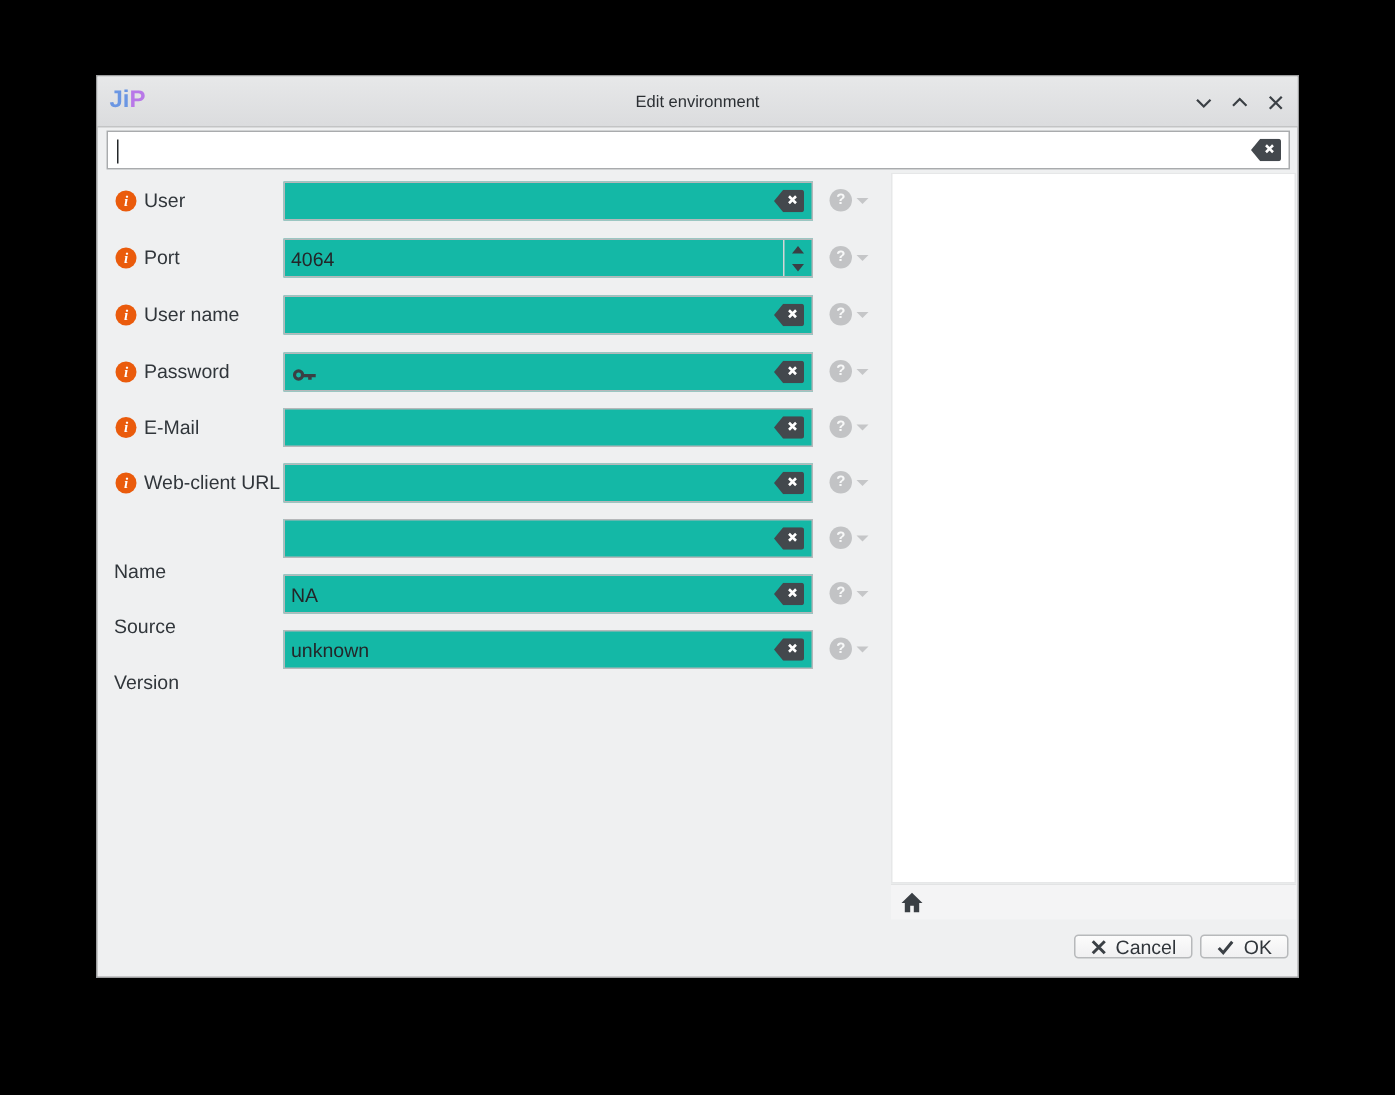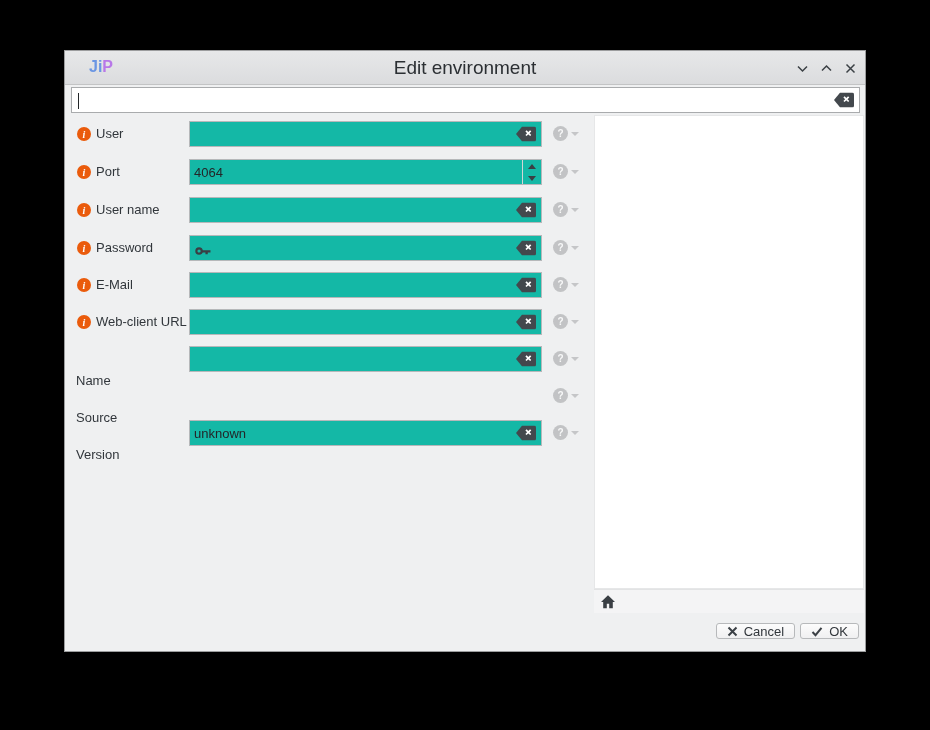"Ji" .logo .p1 { margin-left: 16px -> none }
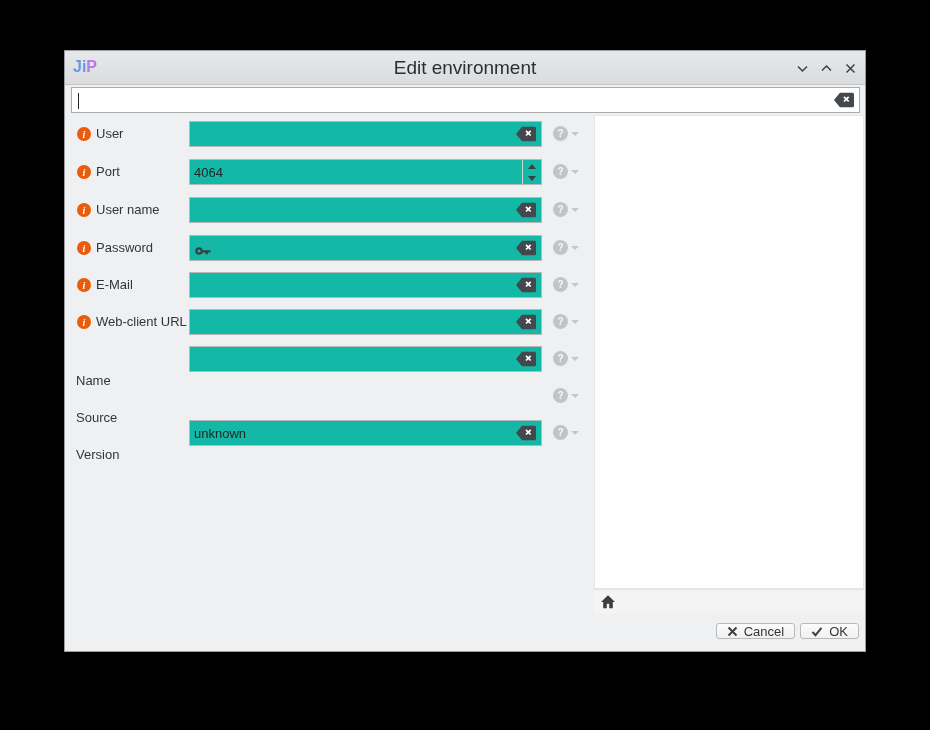"Edit environment" .win-title { font-size: 19px -> 11px }
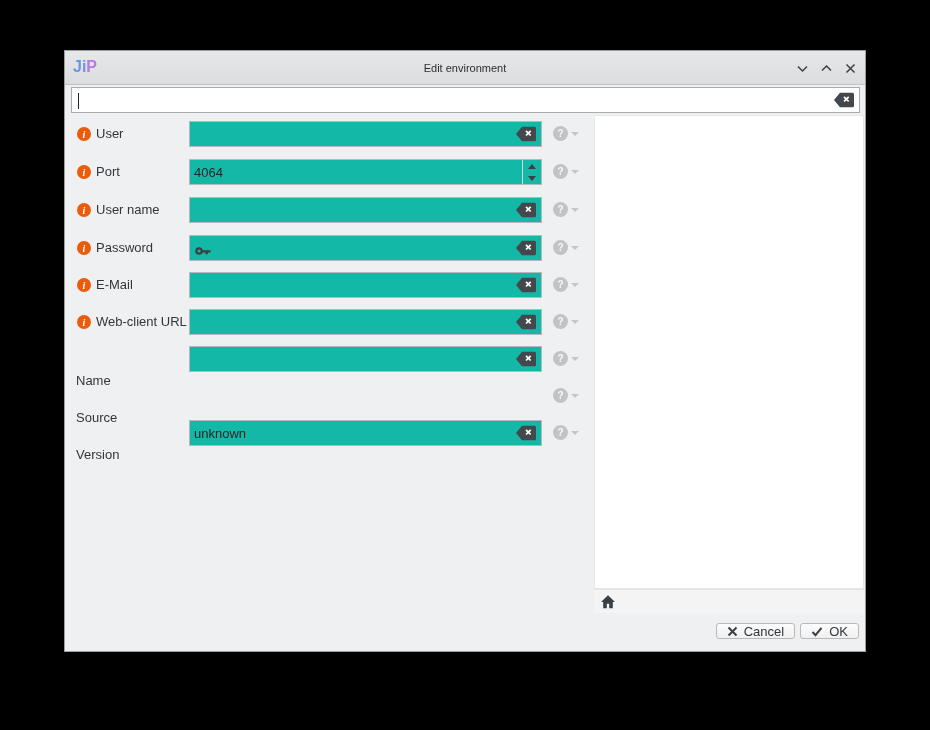"NA" div.row-input { html: none -> <div> <input> <div> <svg> <path></path> <path></path> </svg> </div> </div> }
